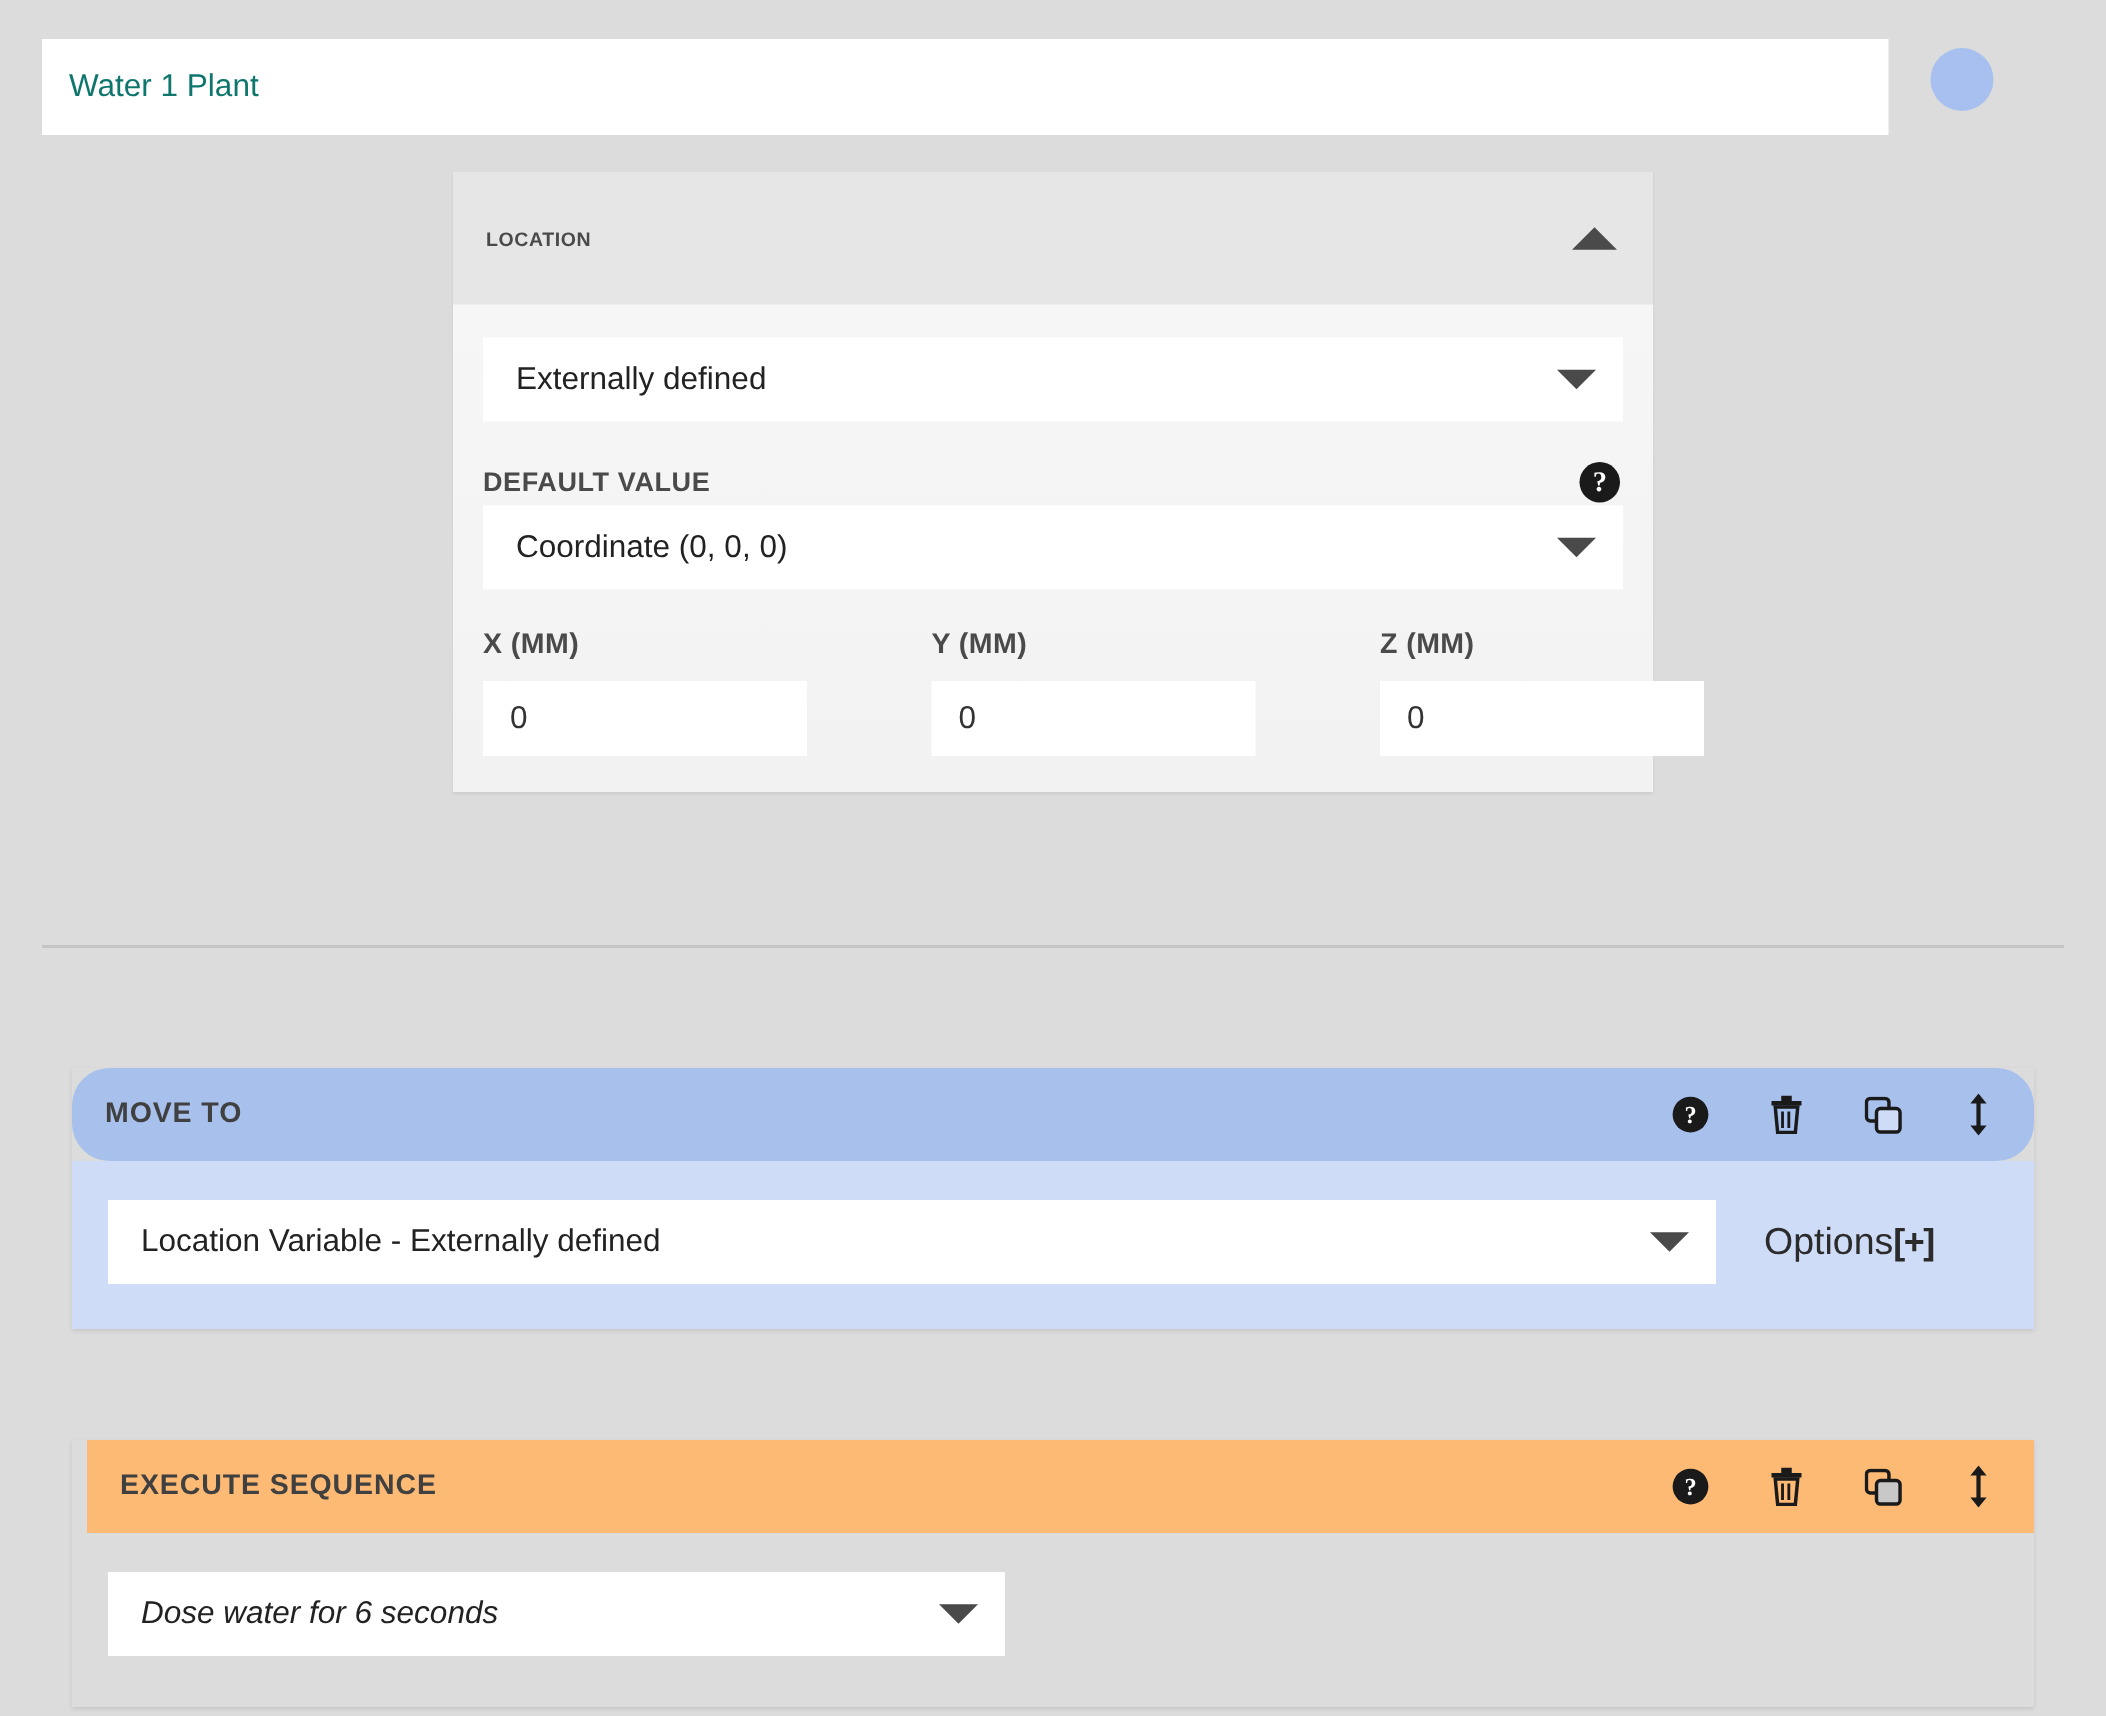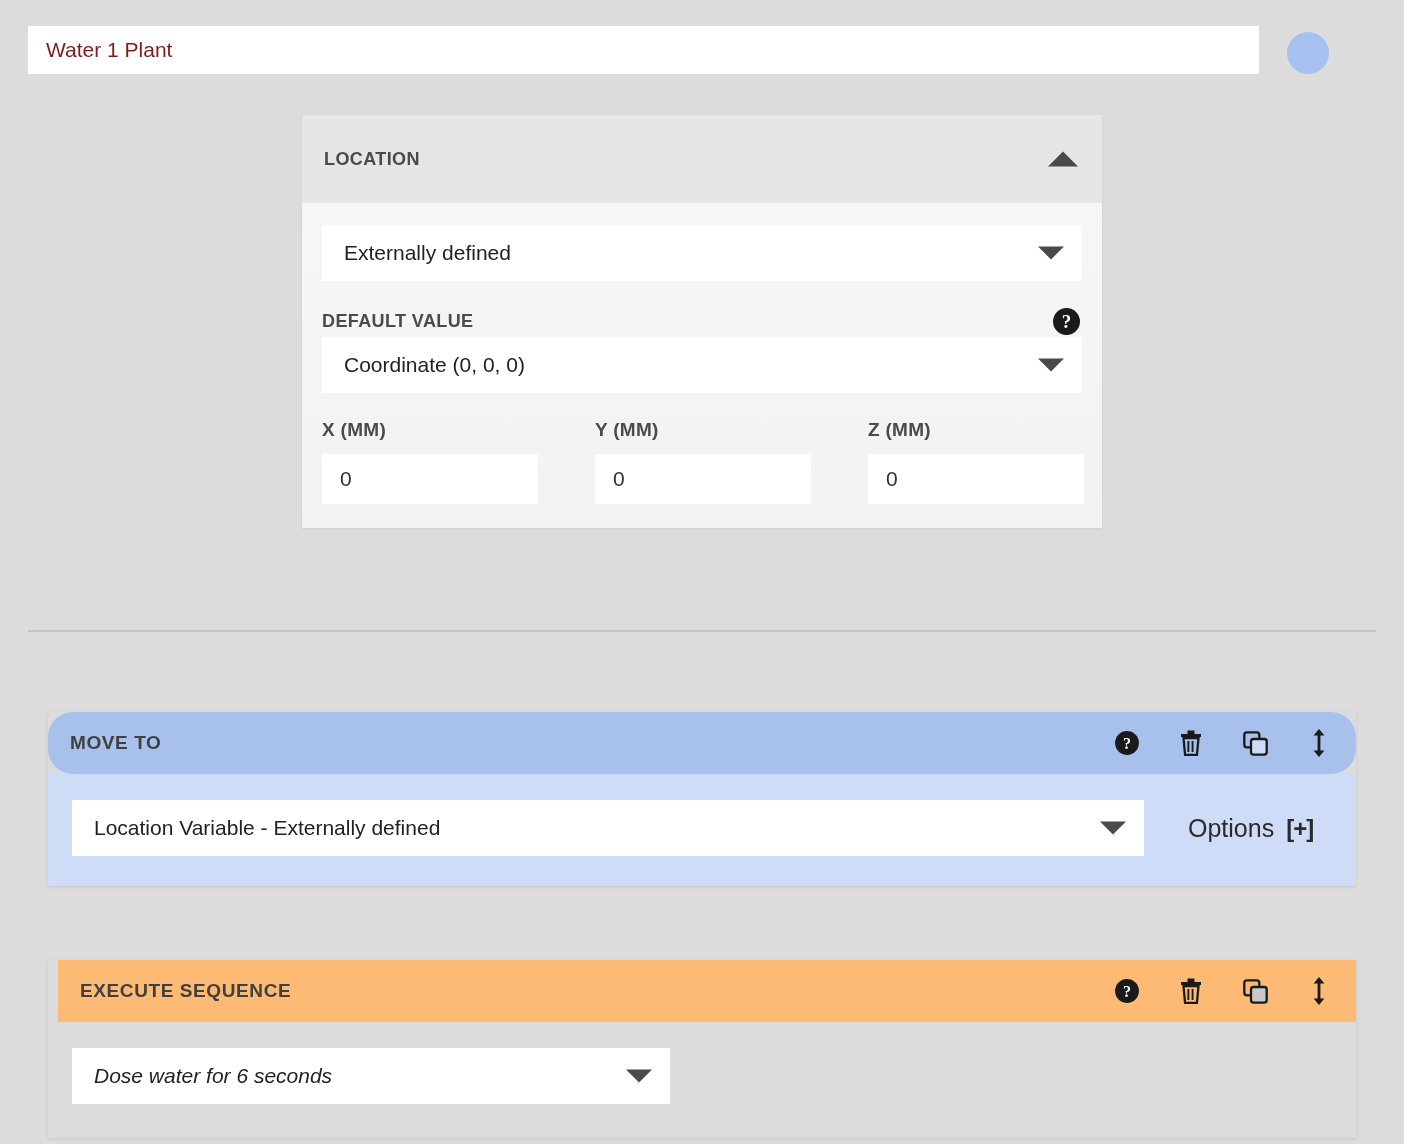"Water 1 Plant" .title-input { color: #7f1d1d -> #0f766e; height: 48px -> 64px }
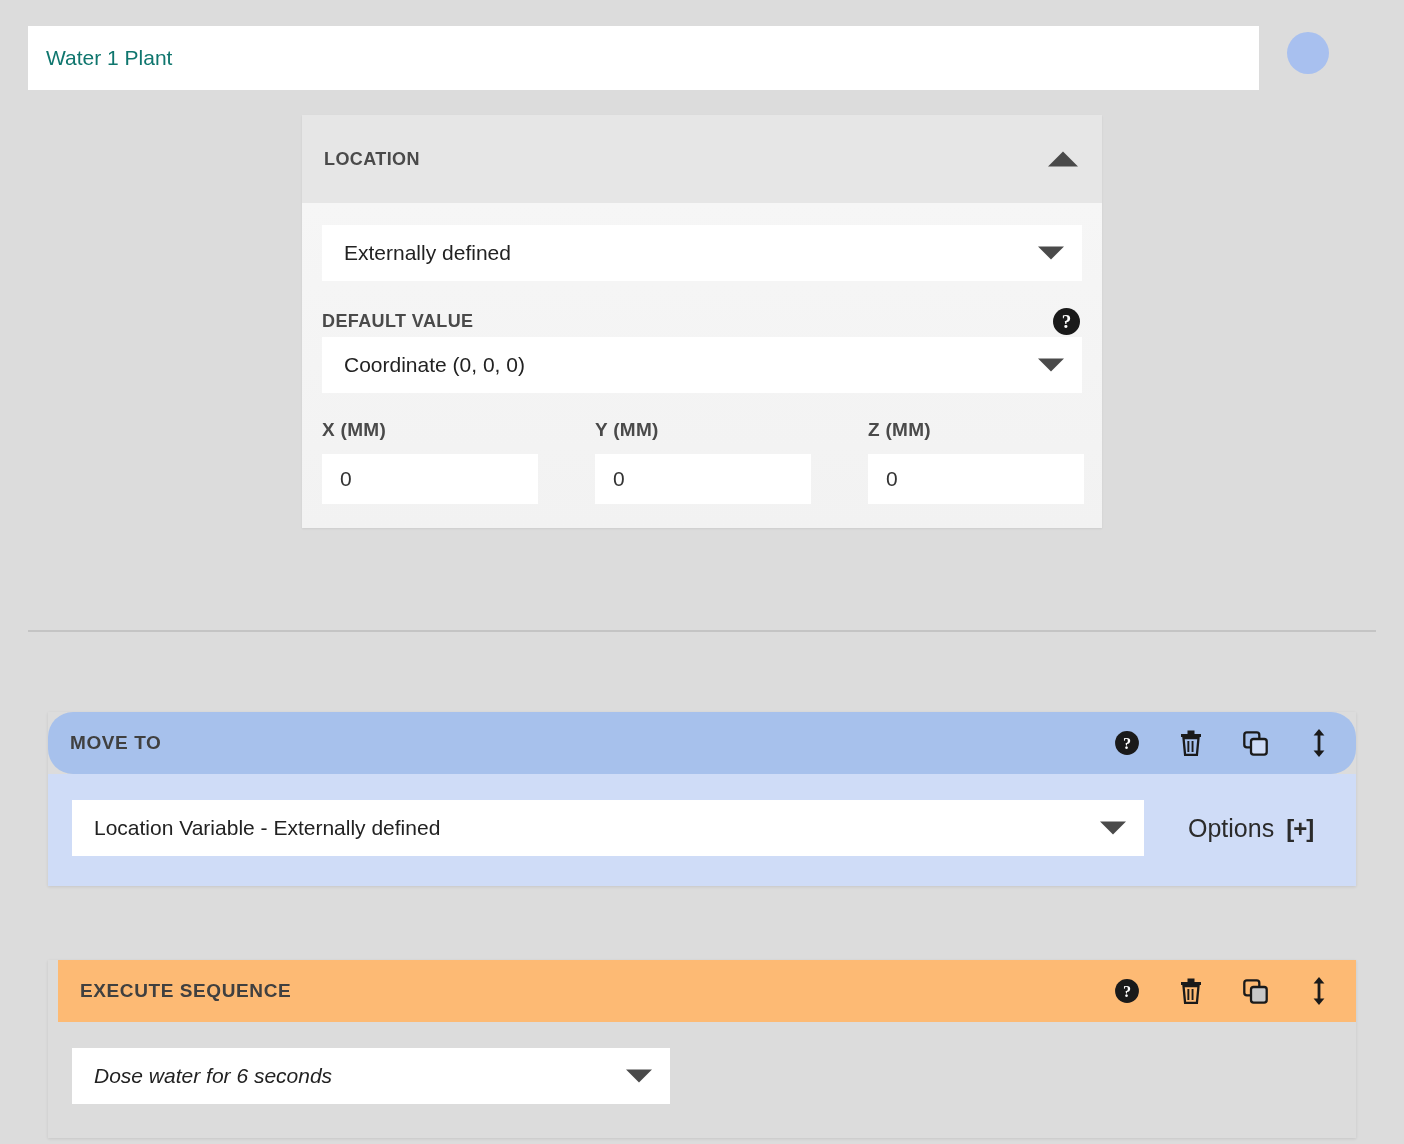"LOCATION" .panel-header-title { font-size: 18px -> 13px }
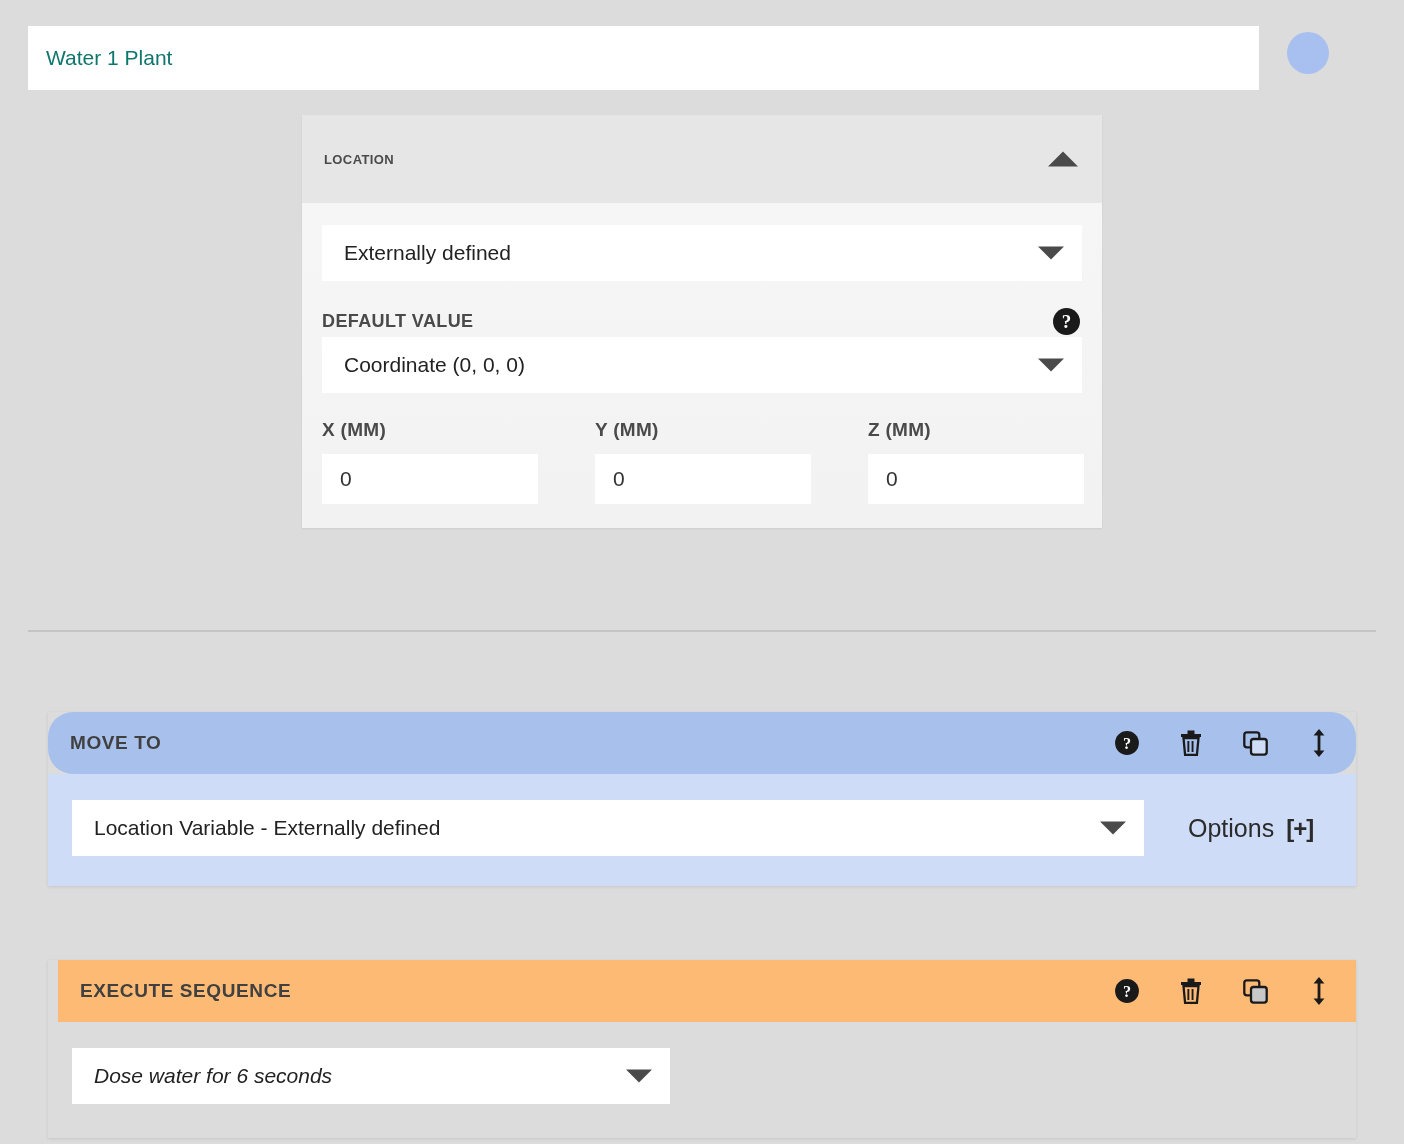"X (MM)" .coord-row { gap: 57px -> 83px }
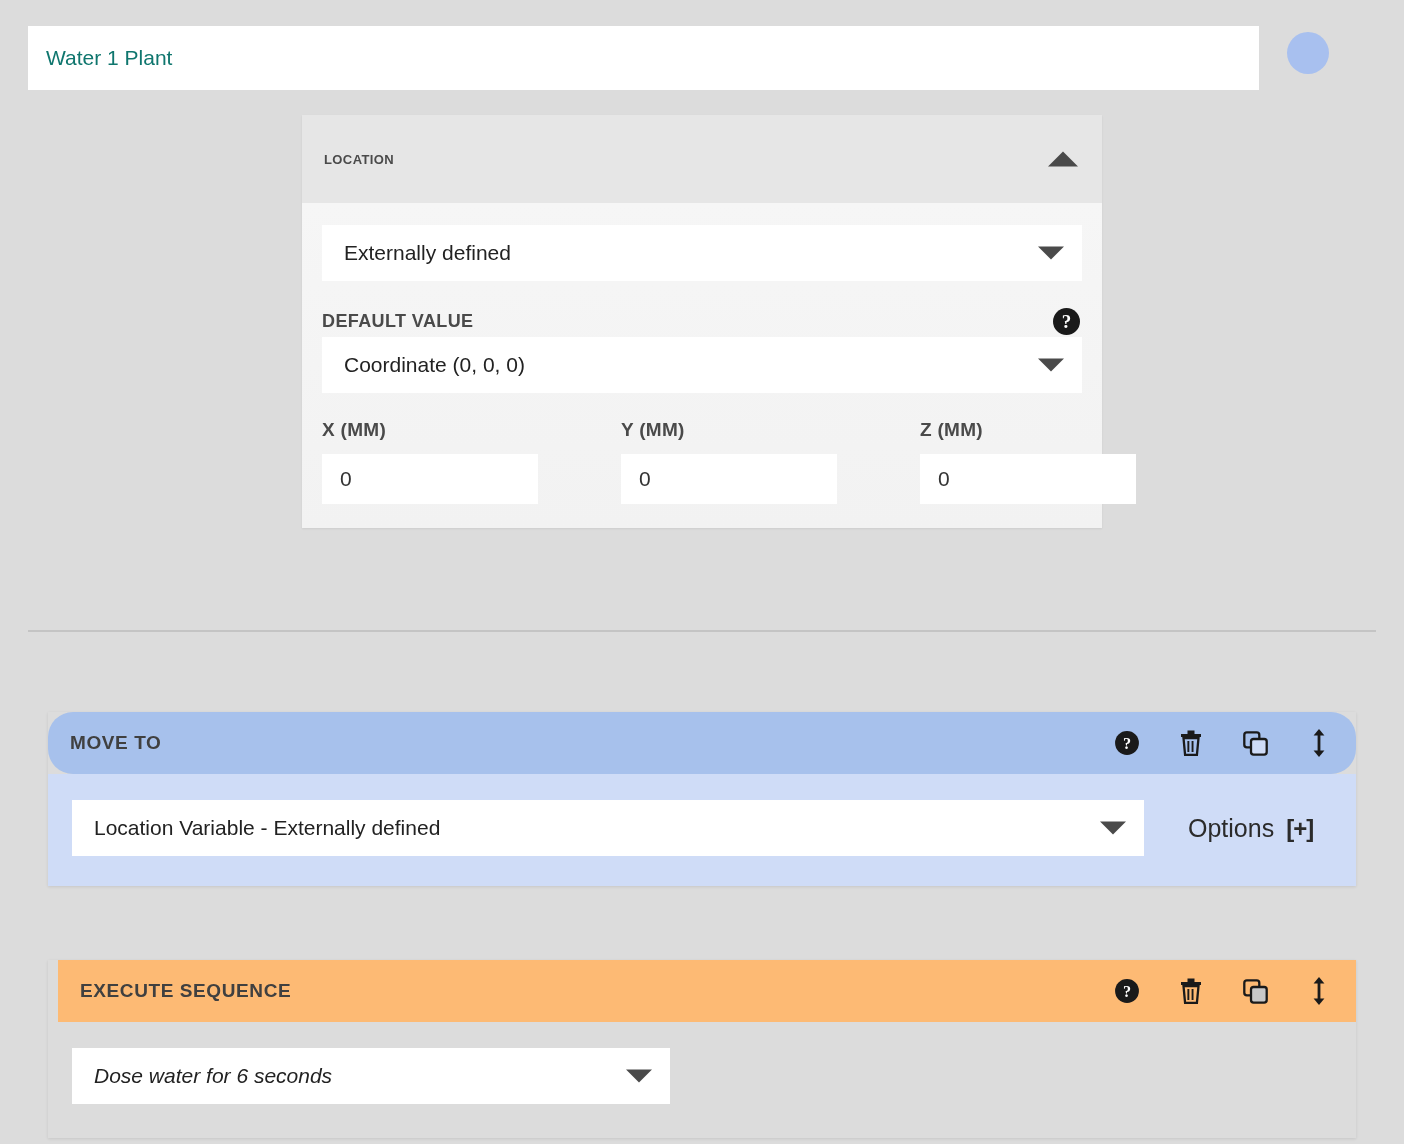"Options" .options-link { gap: 12px -> none; margin-left: 44px -> 32px }
